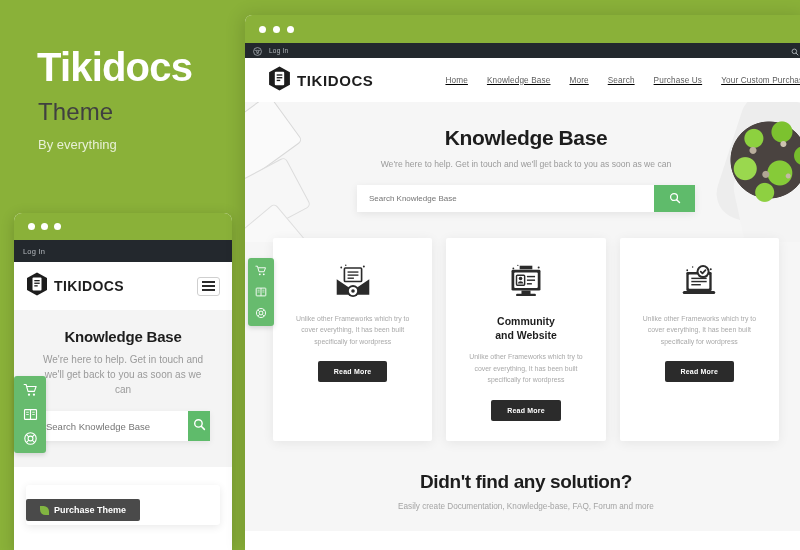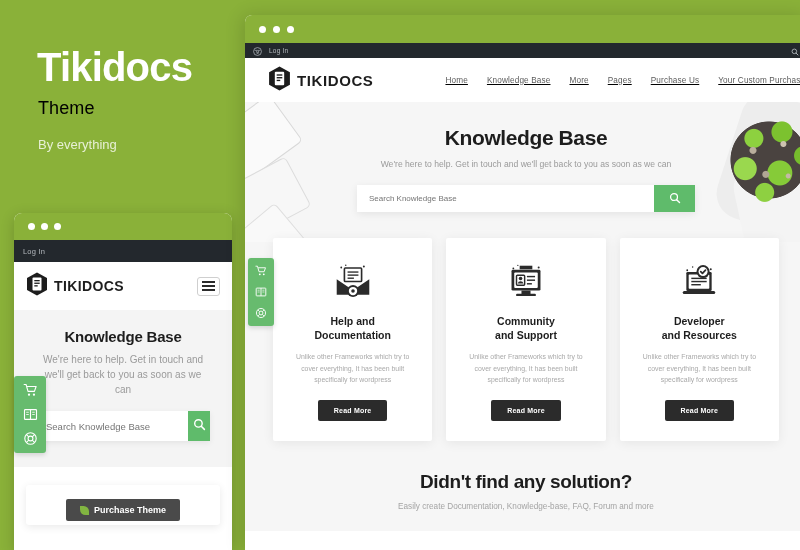"Pages" a { text: Pages -> Search }
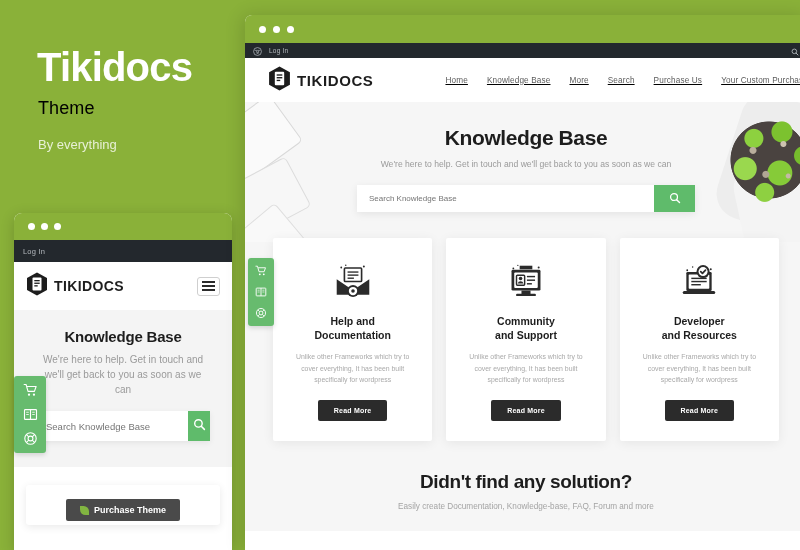"Theme" #promo-subtitle { color: #000000 -> #404040; font-size: 18px -> 24px }
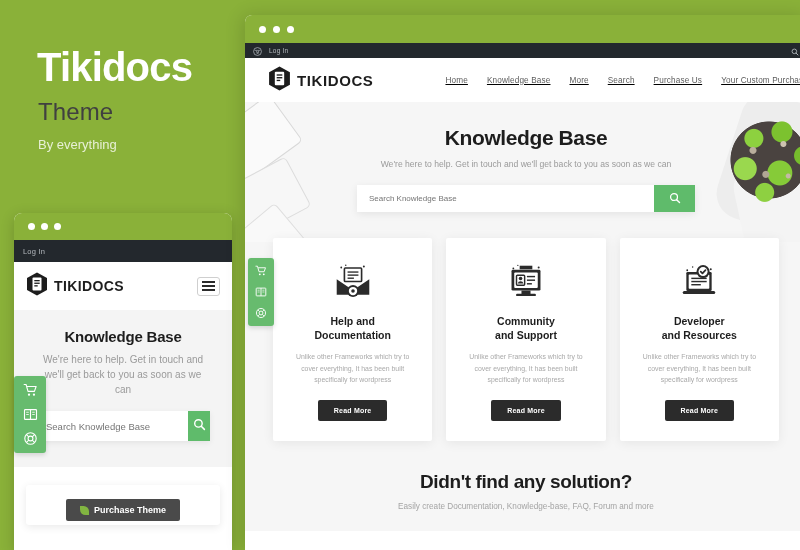"Help and" h3 { html: <h3> <span>Help and</span><br> <span>Documentation</span> </h3> -> none }
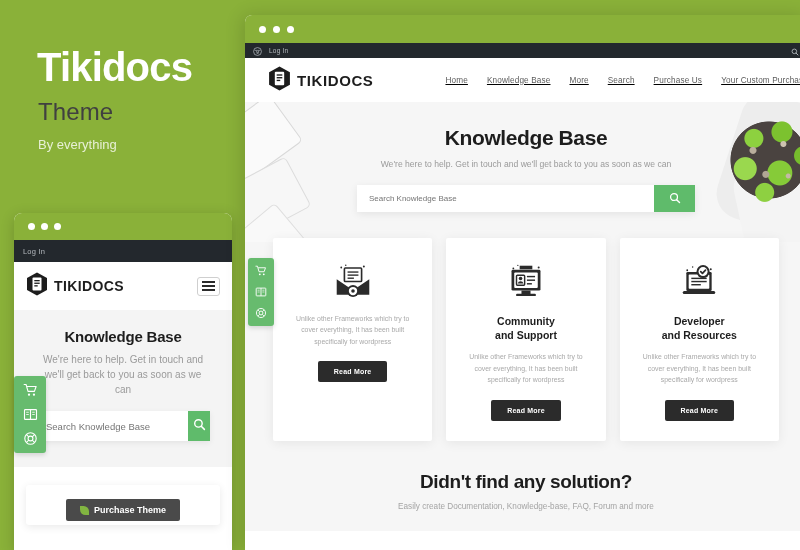"Developer" h3 { html: <h3> <span>Developer</span><br> <span>and Resources</span> </h3> -> none }
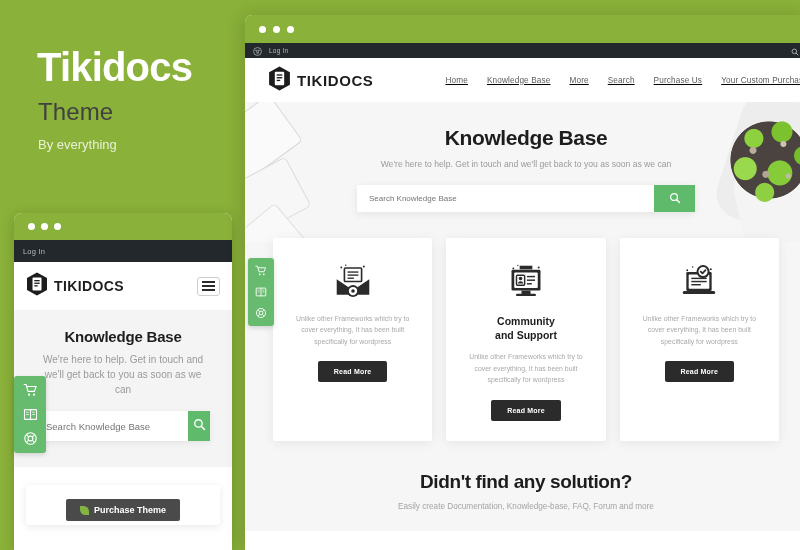"and Support" span { text: Support -> Website }
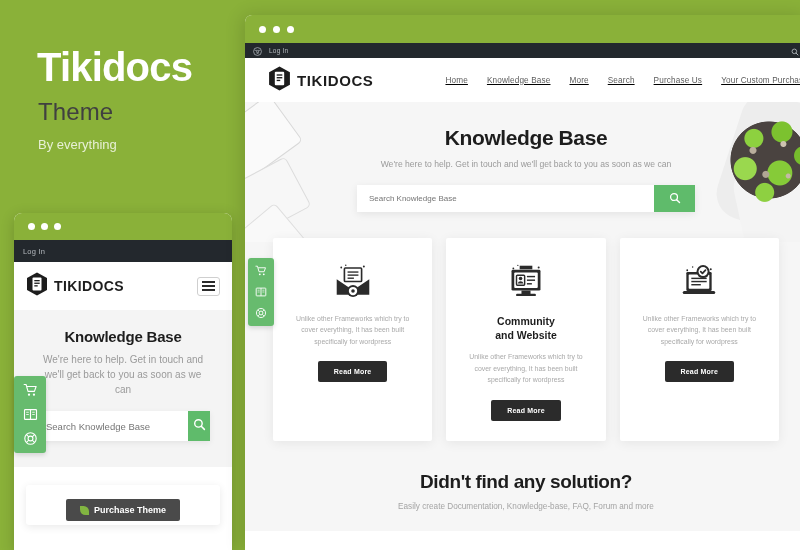"Purchase Theme" #mobile-footer-card { text-align: center -> left }
